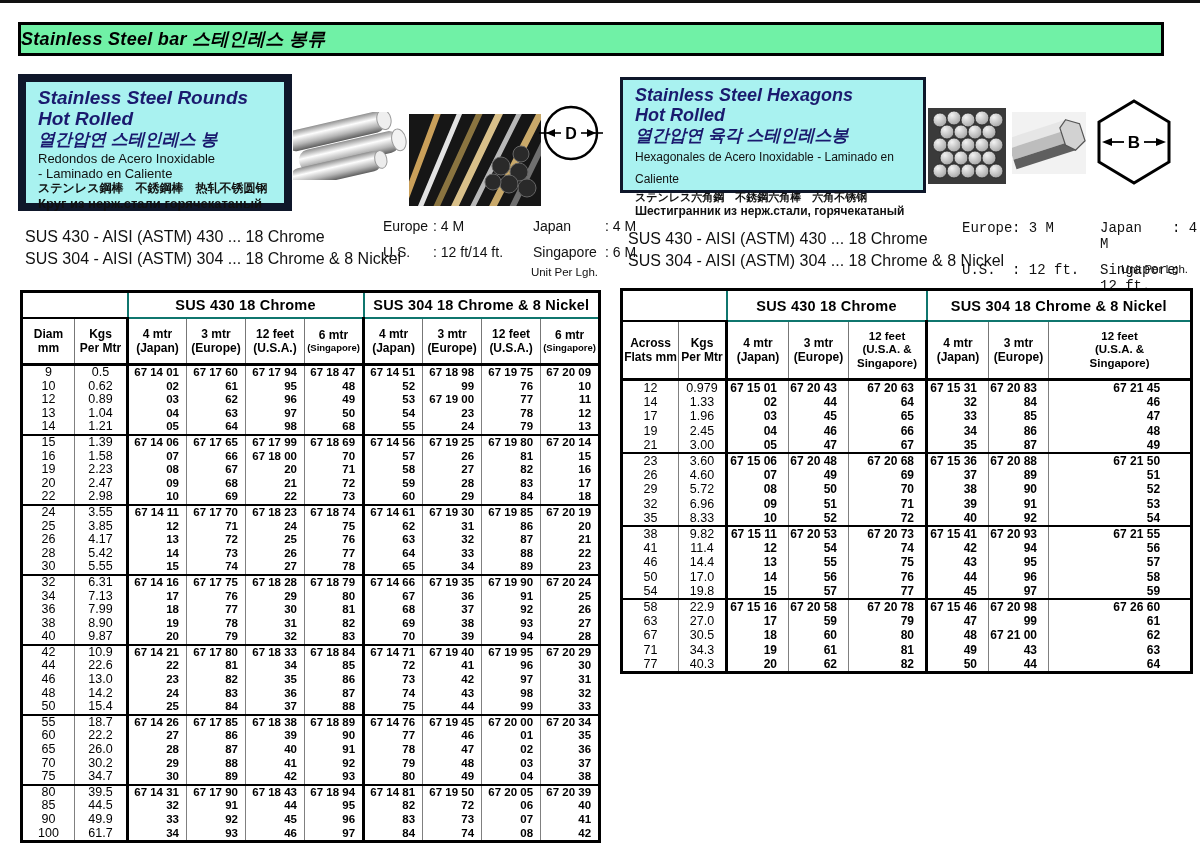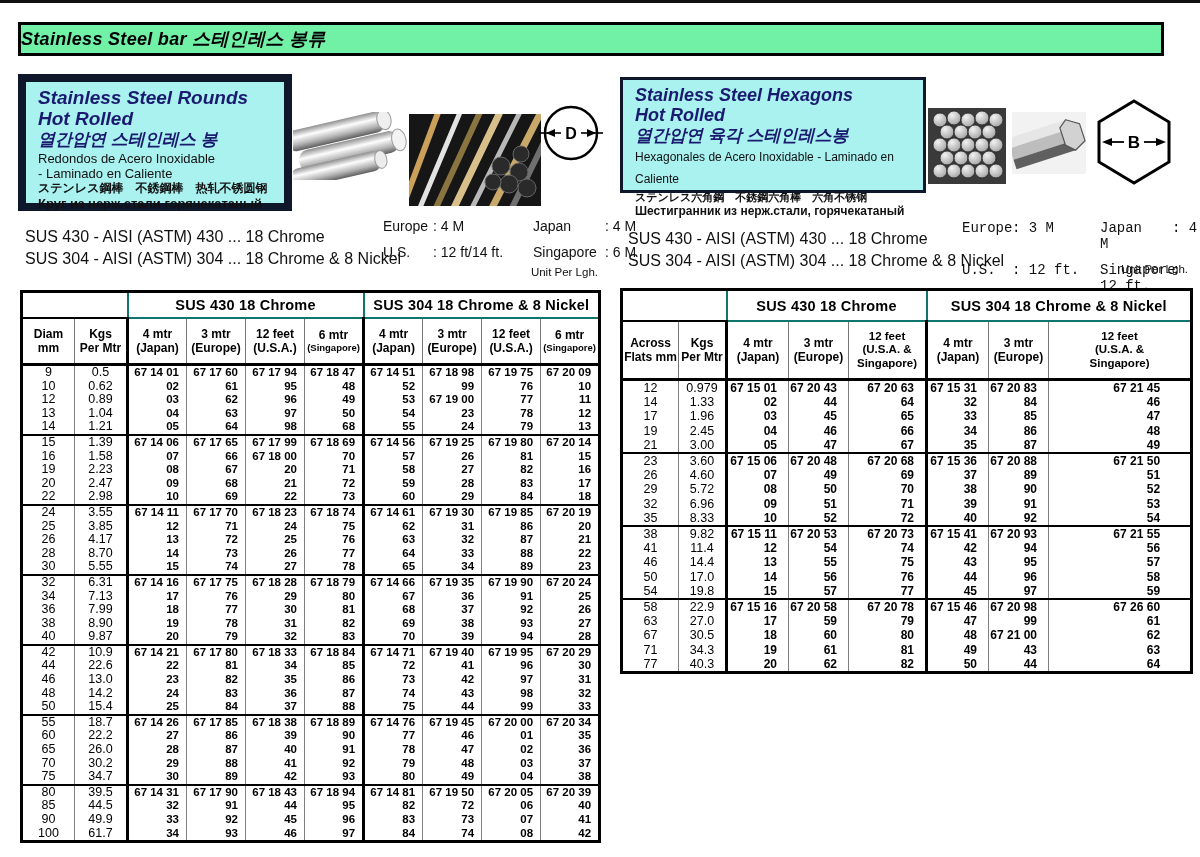"8.70" td.lab { text: 8.70 -> 5.42 }
